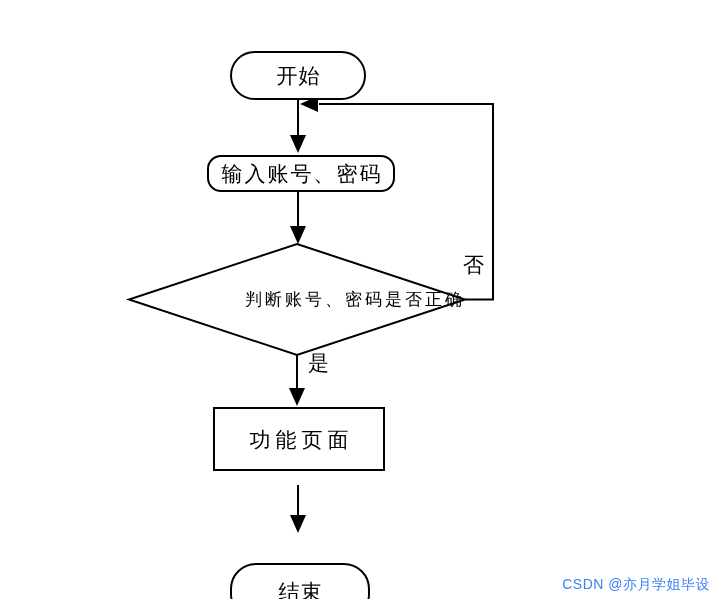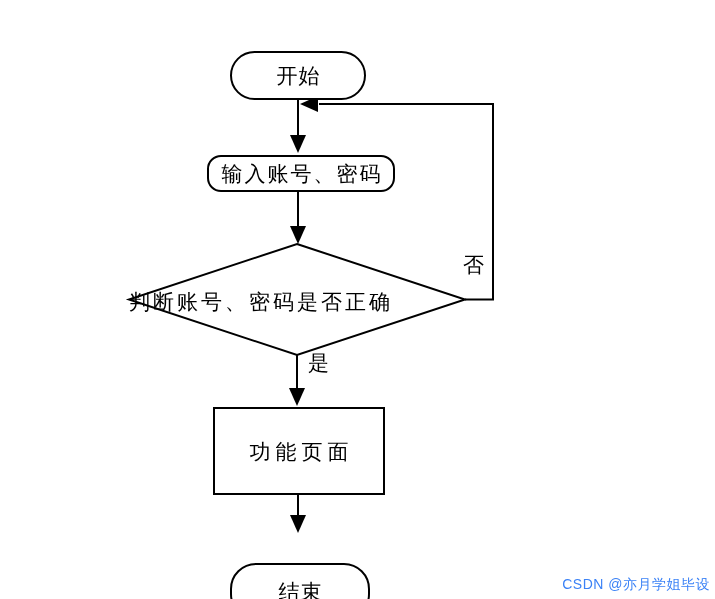"判断账号、密码是否正确" .decision-label { font-size: 21px -> 17px; text-align: left -> right }
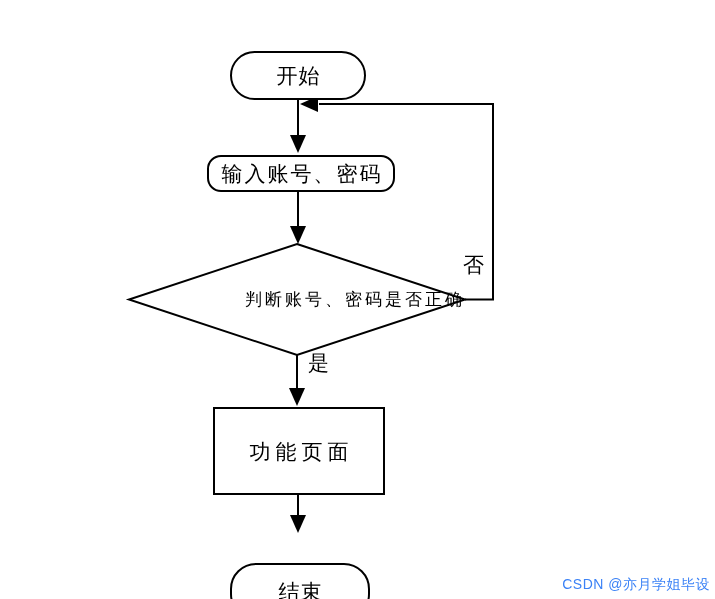"功能页面" div.node { height: 88px -> 64px }
